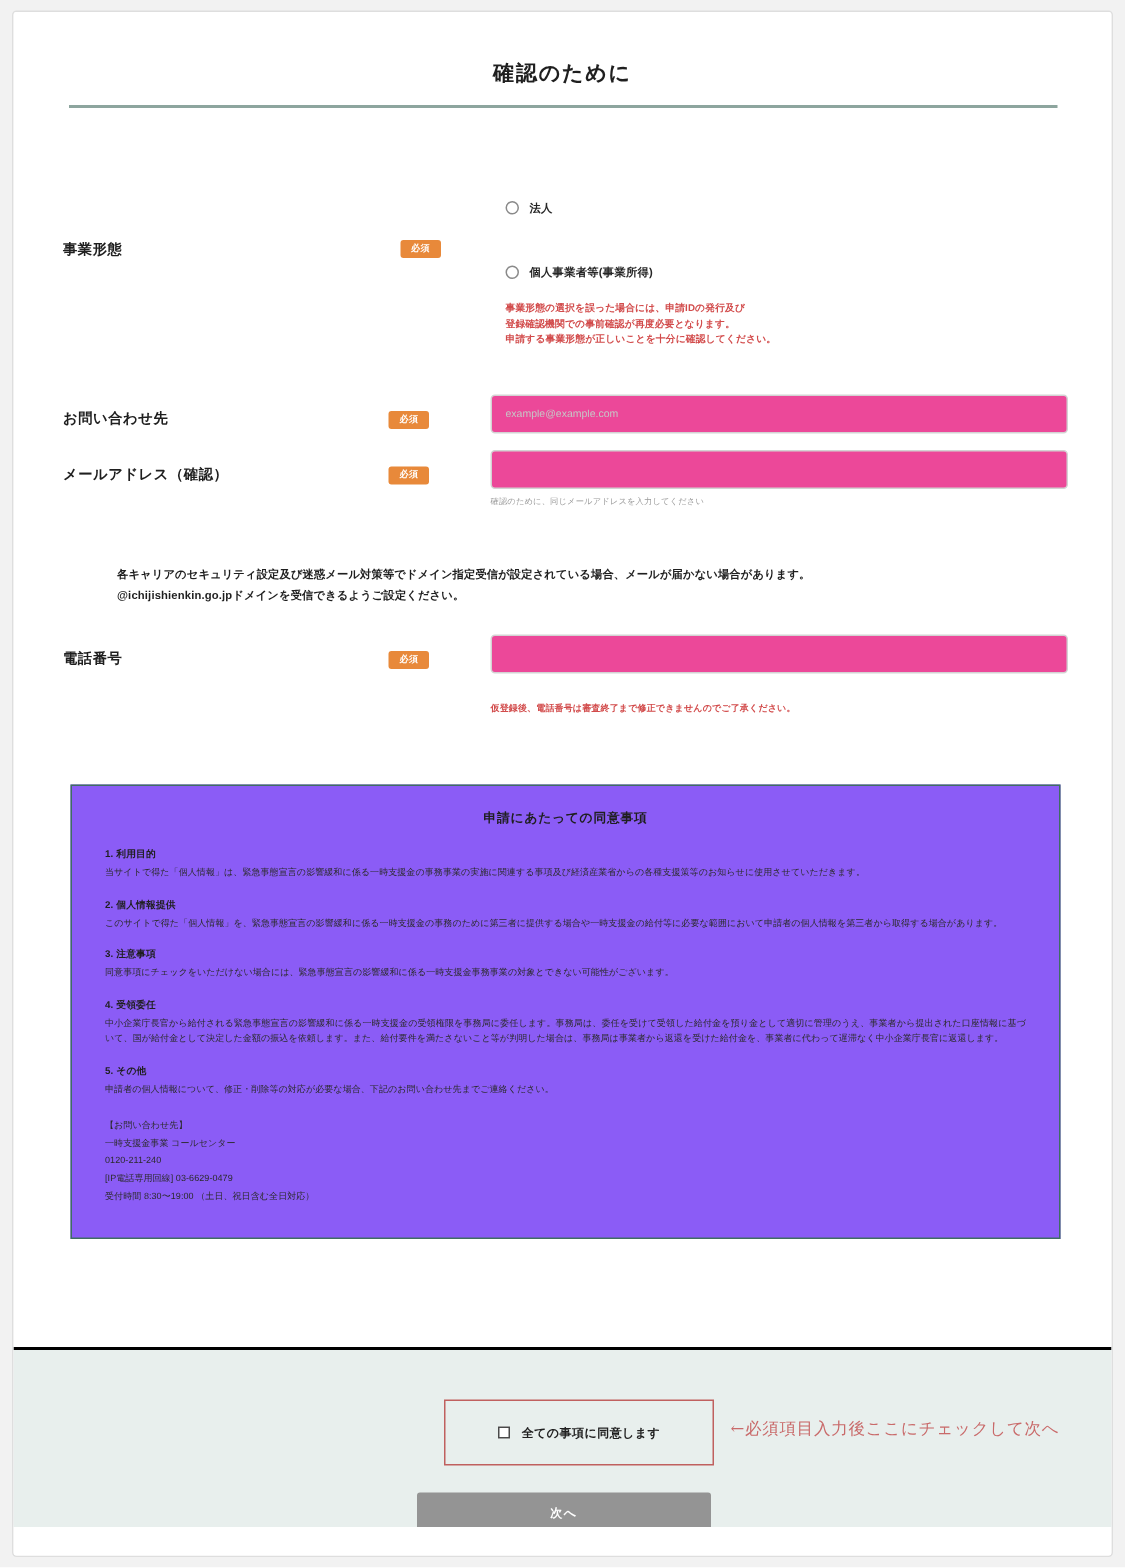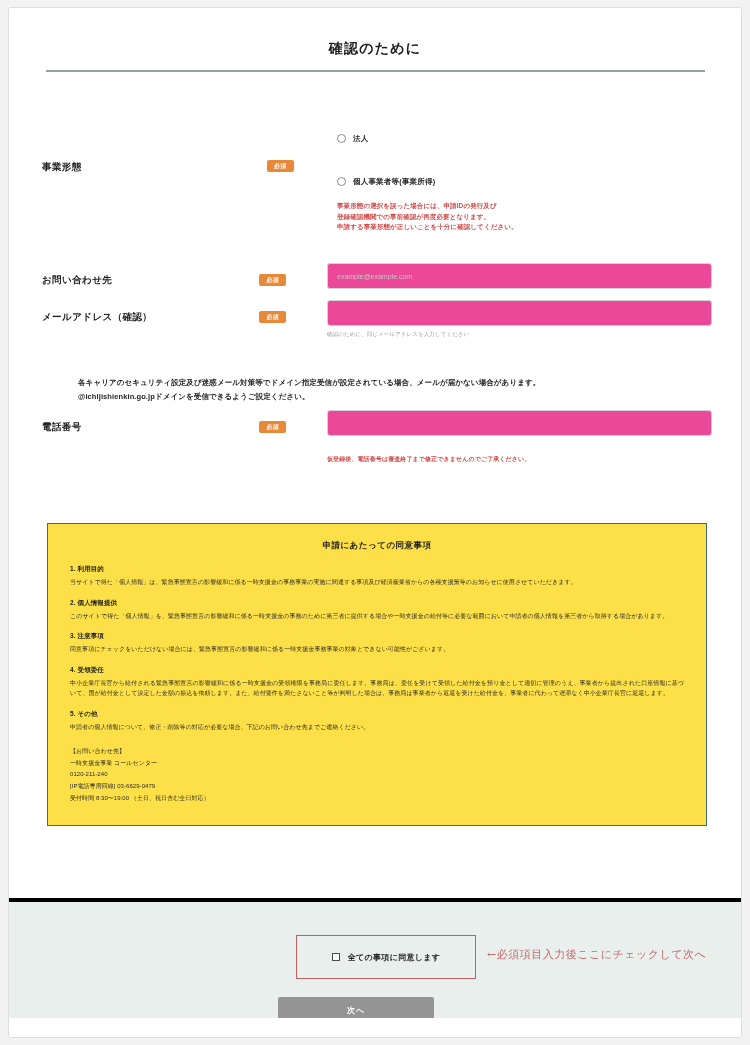"電話番号" div.form-row { top: 402px -> 415px }
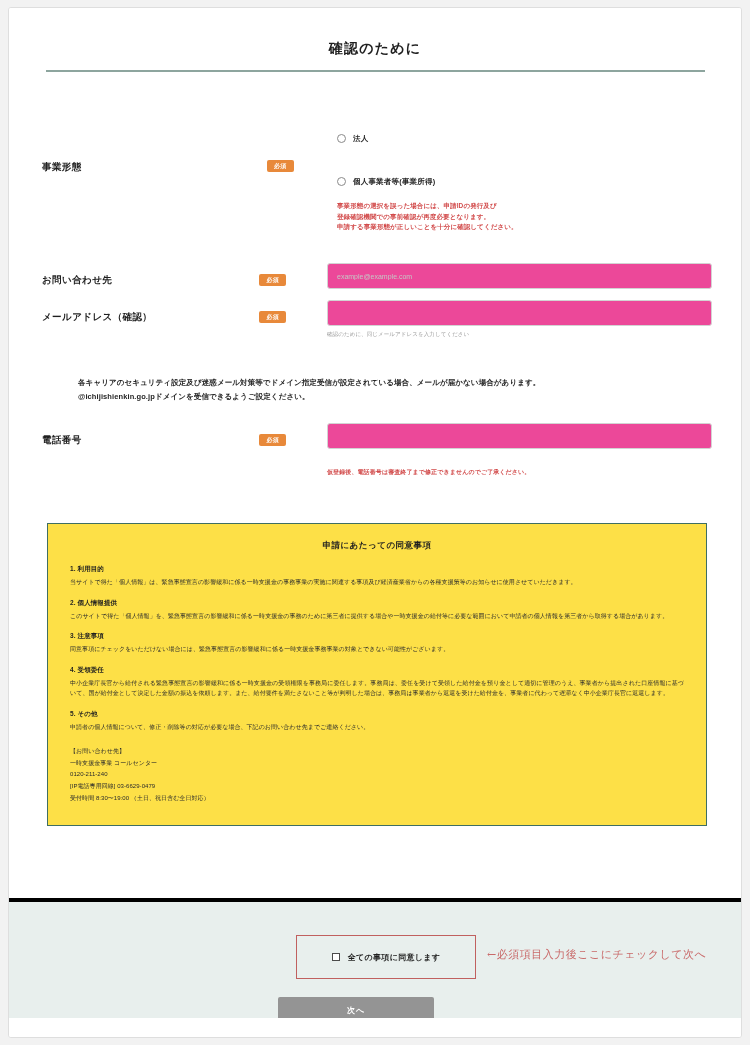"申請にあたっての同意事項" .agree-box { background: #fde047 -> #8b5cf6 }
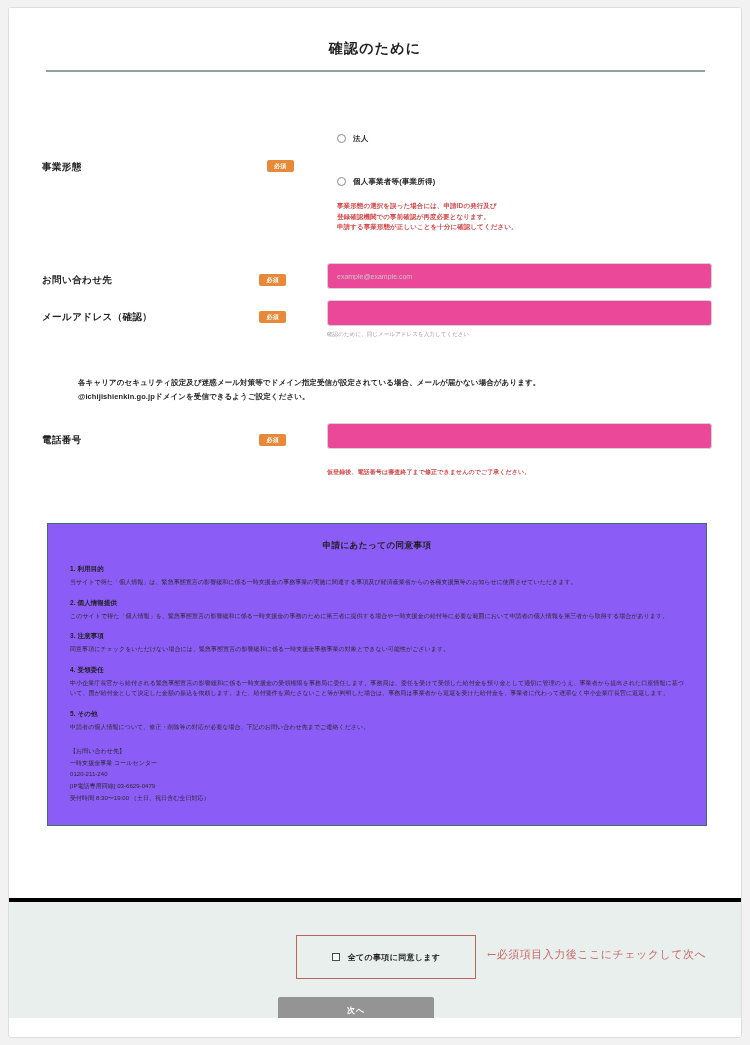"全ての事項に同意します" .footer { border-top: 4px solid #000000 -> 2px solid #000000 }
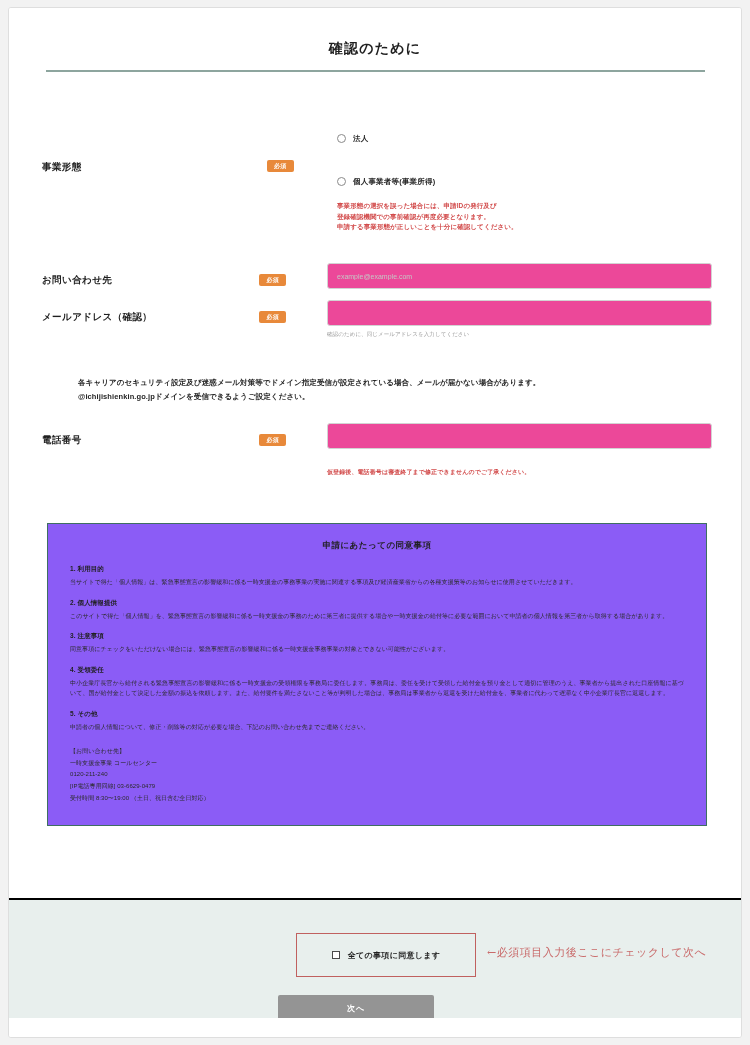"次へ" .next-btn { width: 156px -> 196px }
